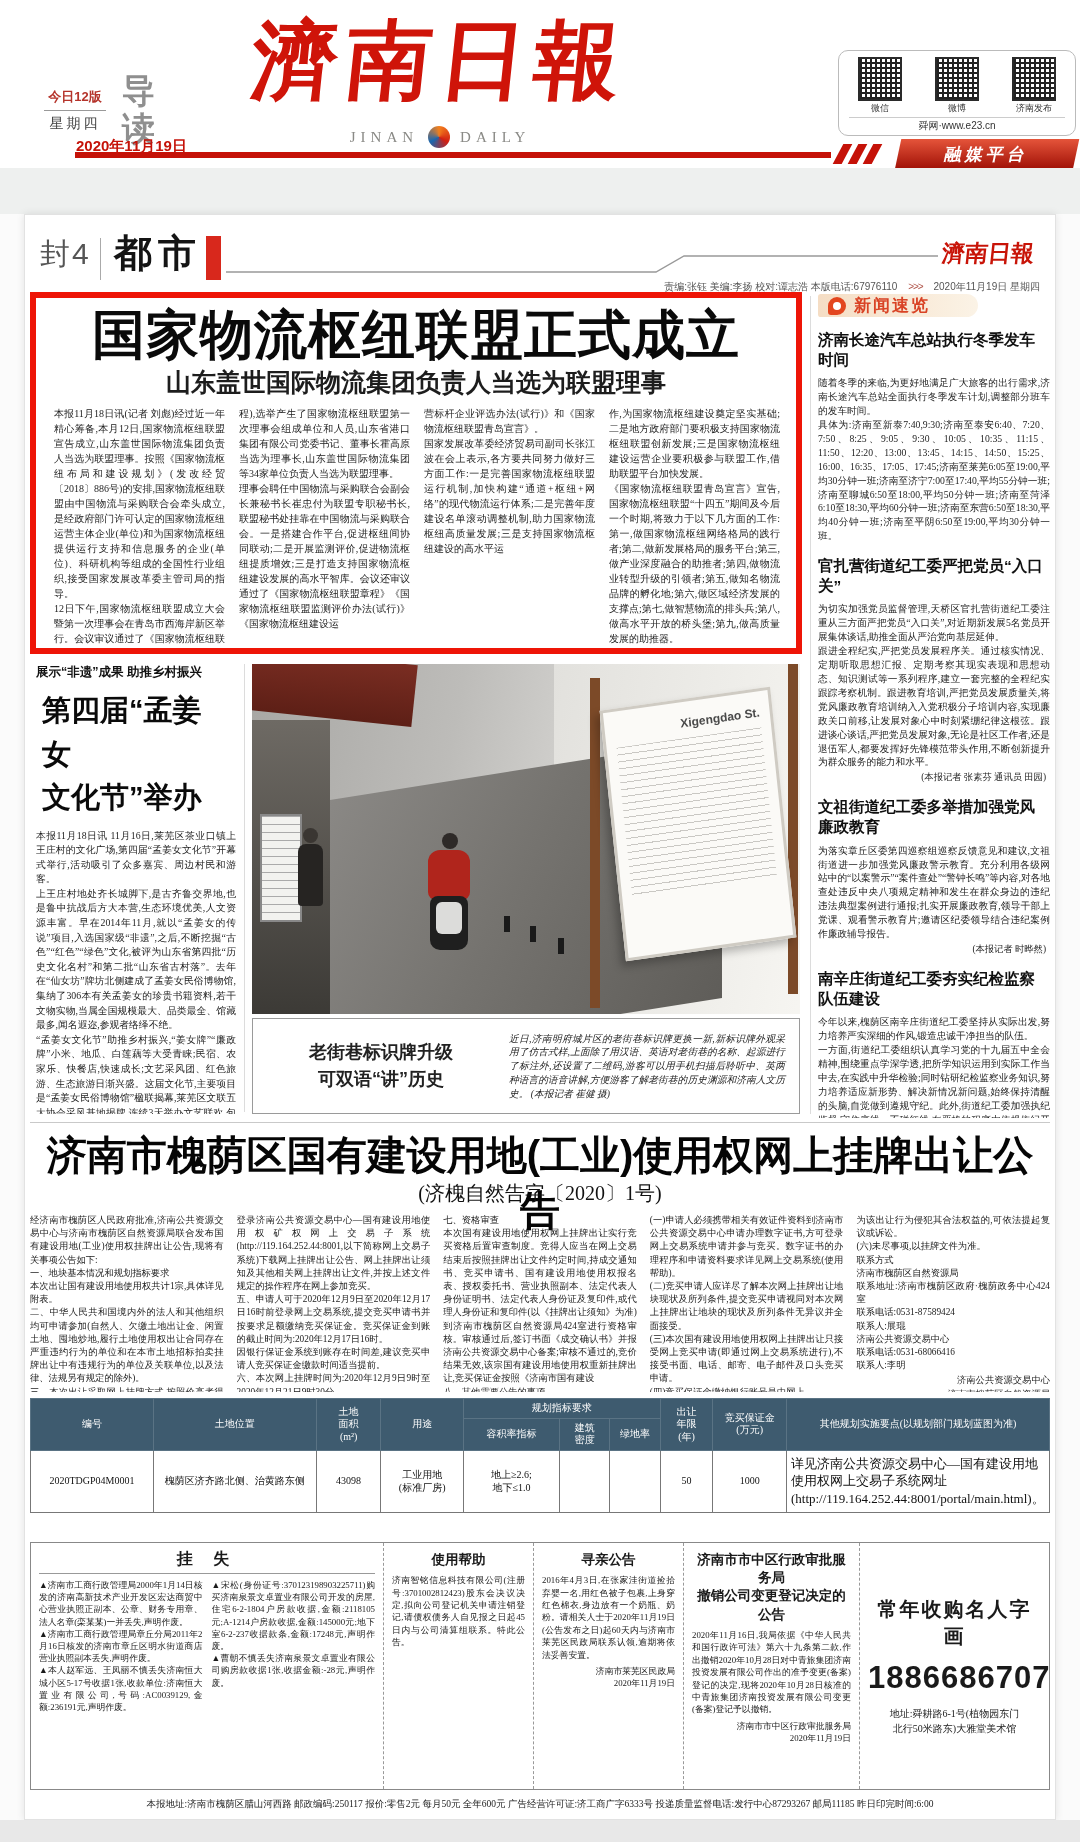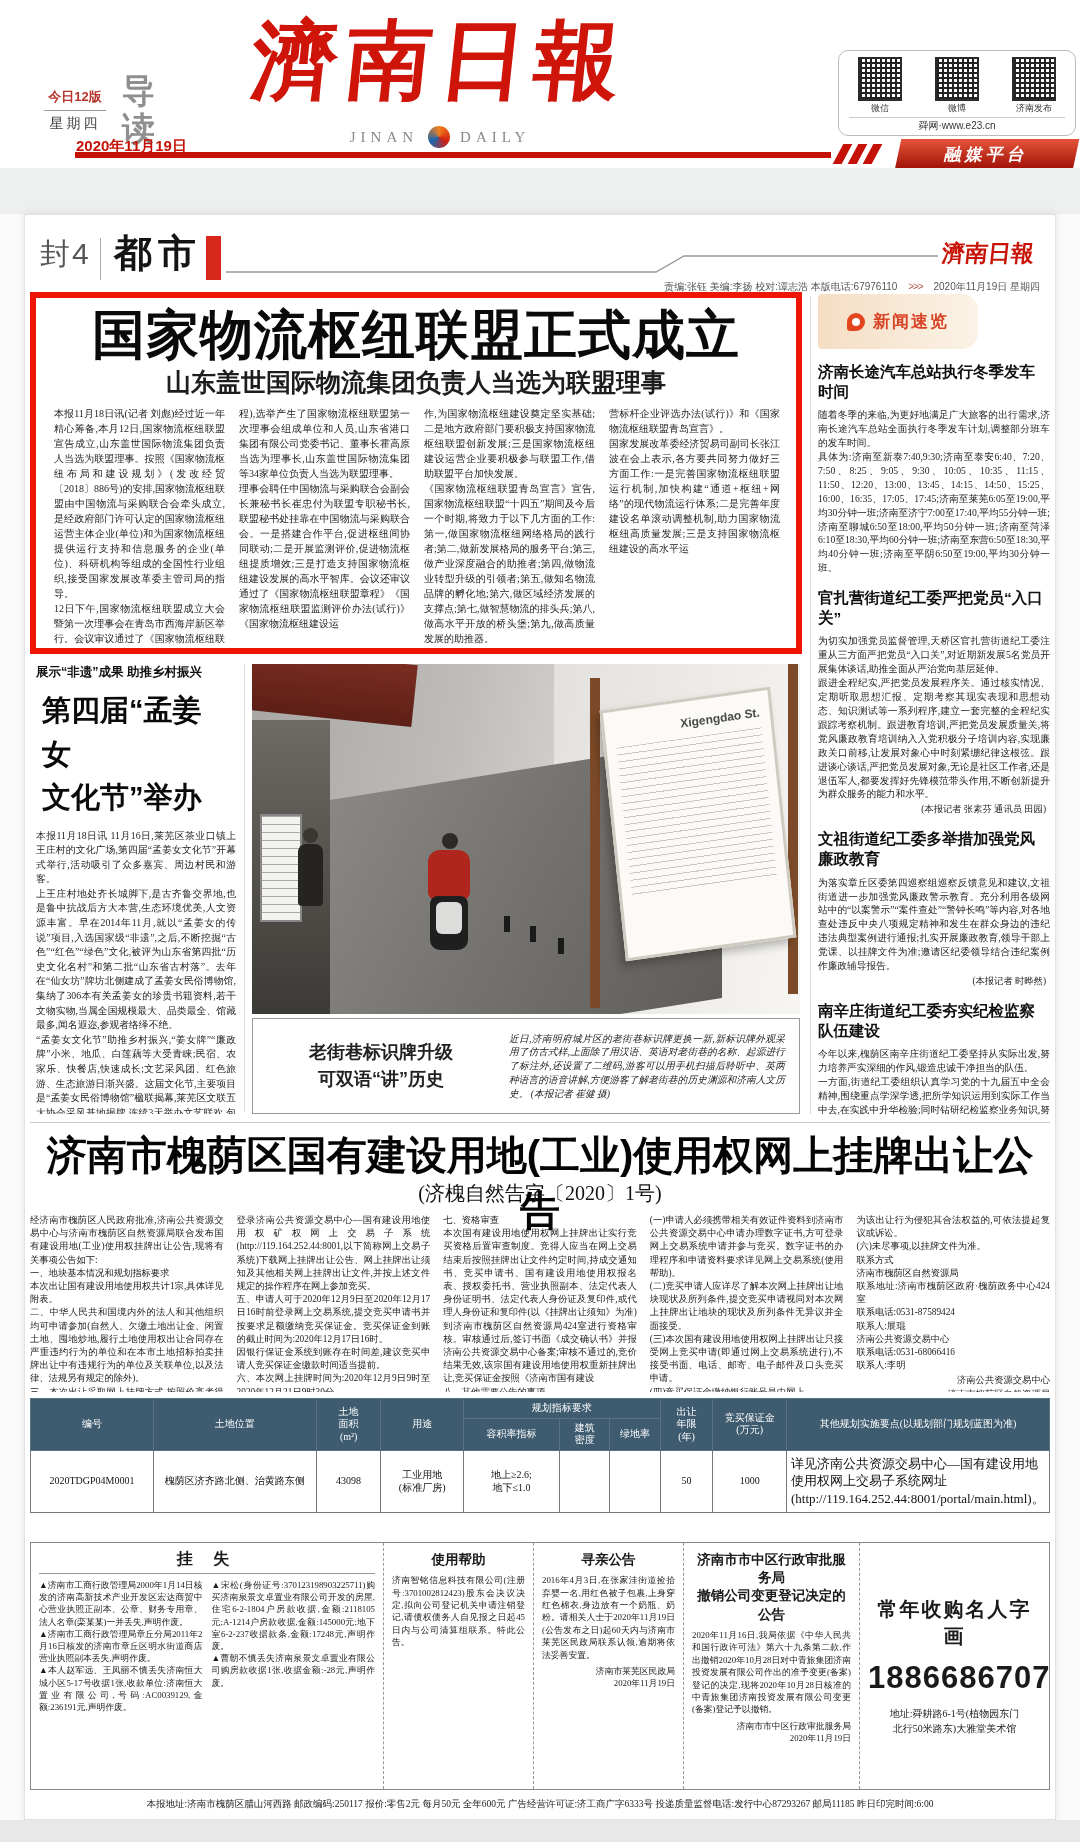"新闻速览" #news-pill { justify-content: center -> none; padding: 16px 10px -> 0 10px }
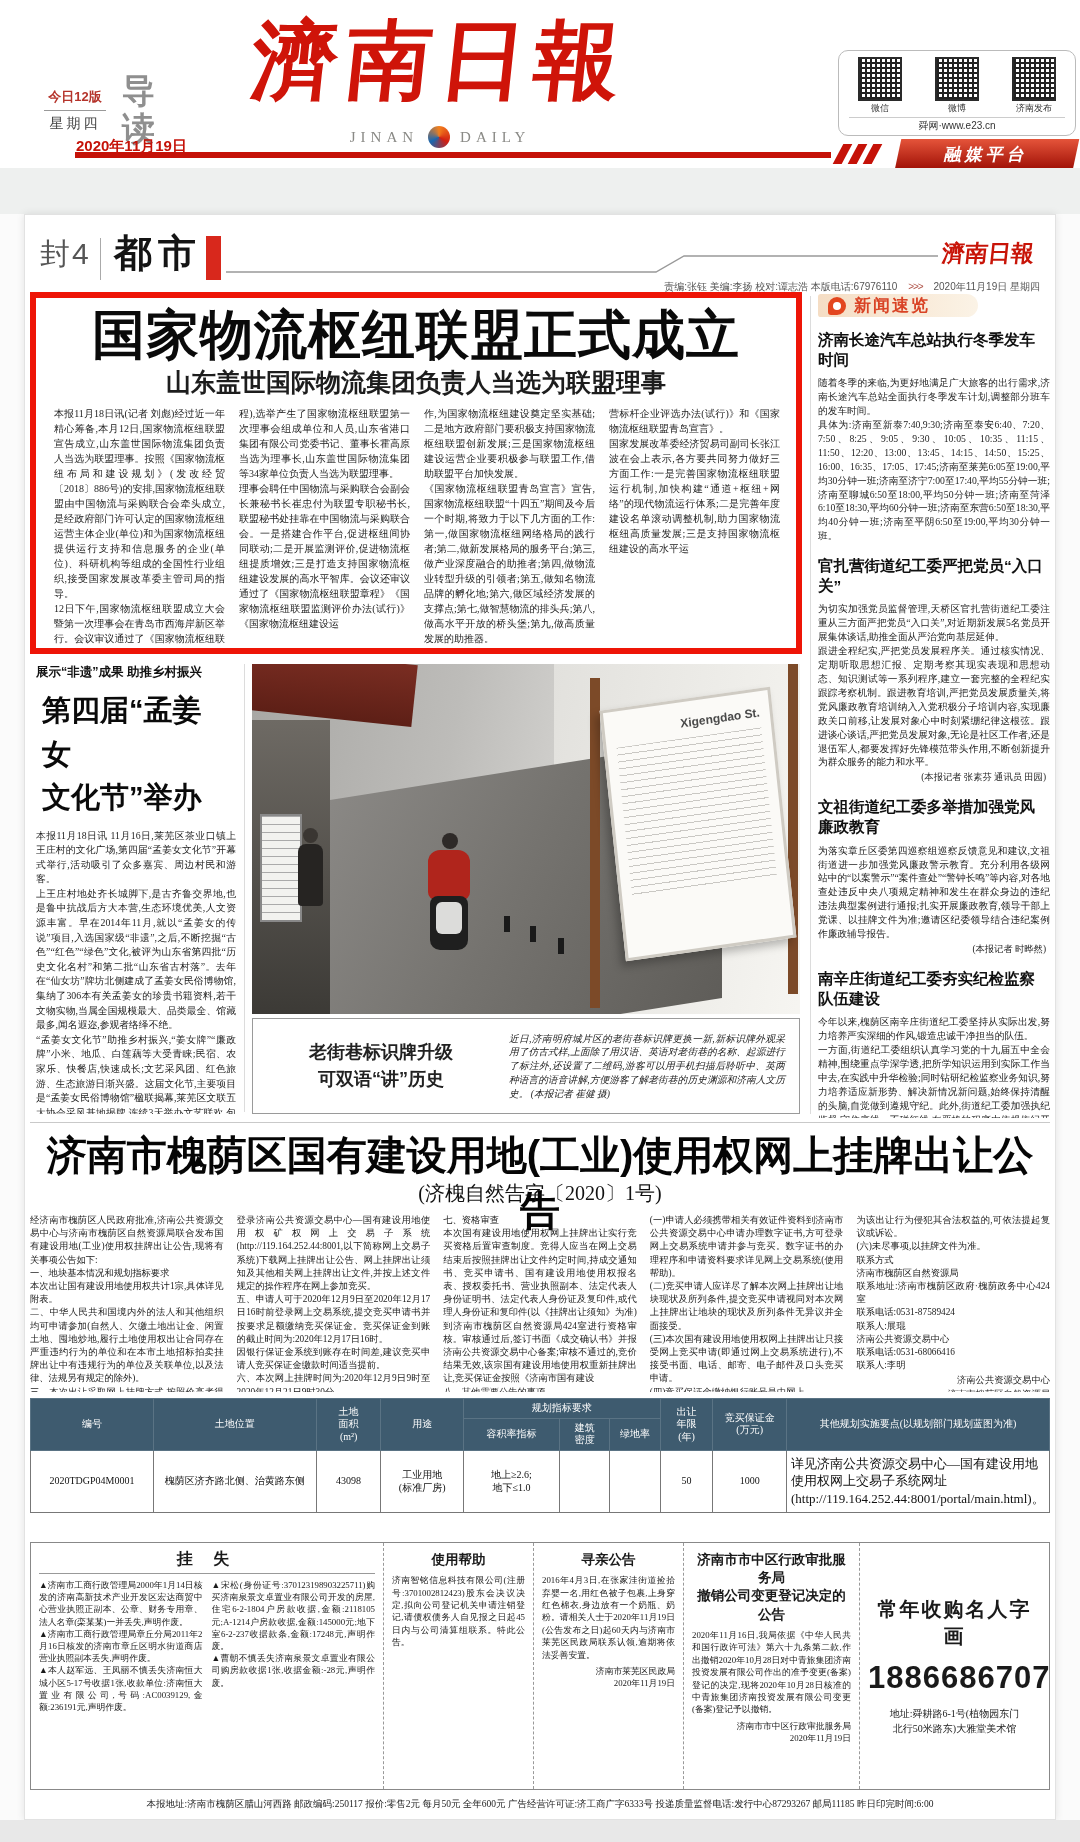"作,为国家物流枢纽建设奠定坚实基础;二是地方政府部门要积极支持国家物流枢纽联盟创" div.ma-col { order: before "营标杆企业评选办法(试行)》和《国家物流枢纽联盟青岛宣言》。" -> after "营标杆企业评选办法(试行)》和《国家物流枢纽联盟青岛宣言》。" }
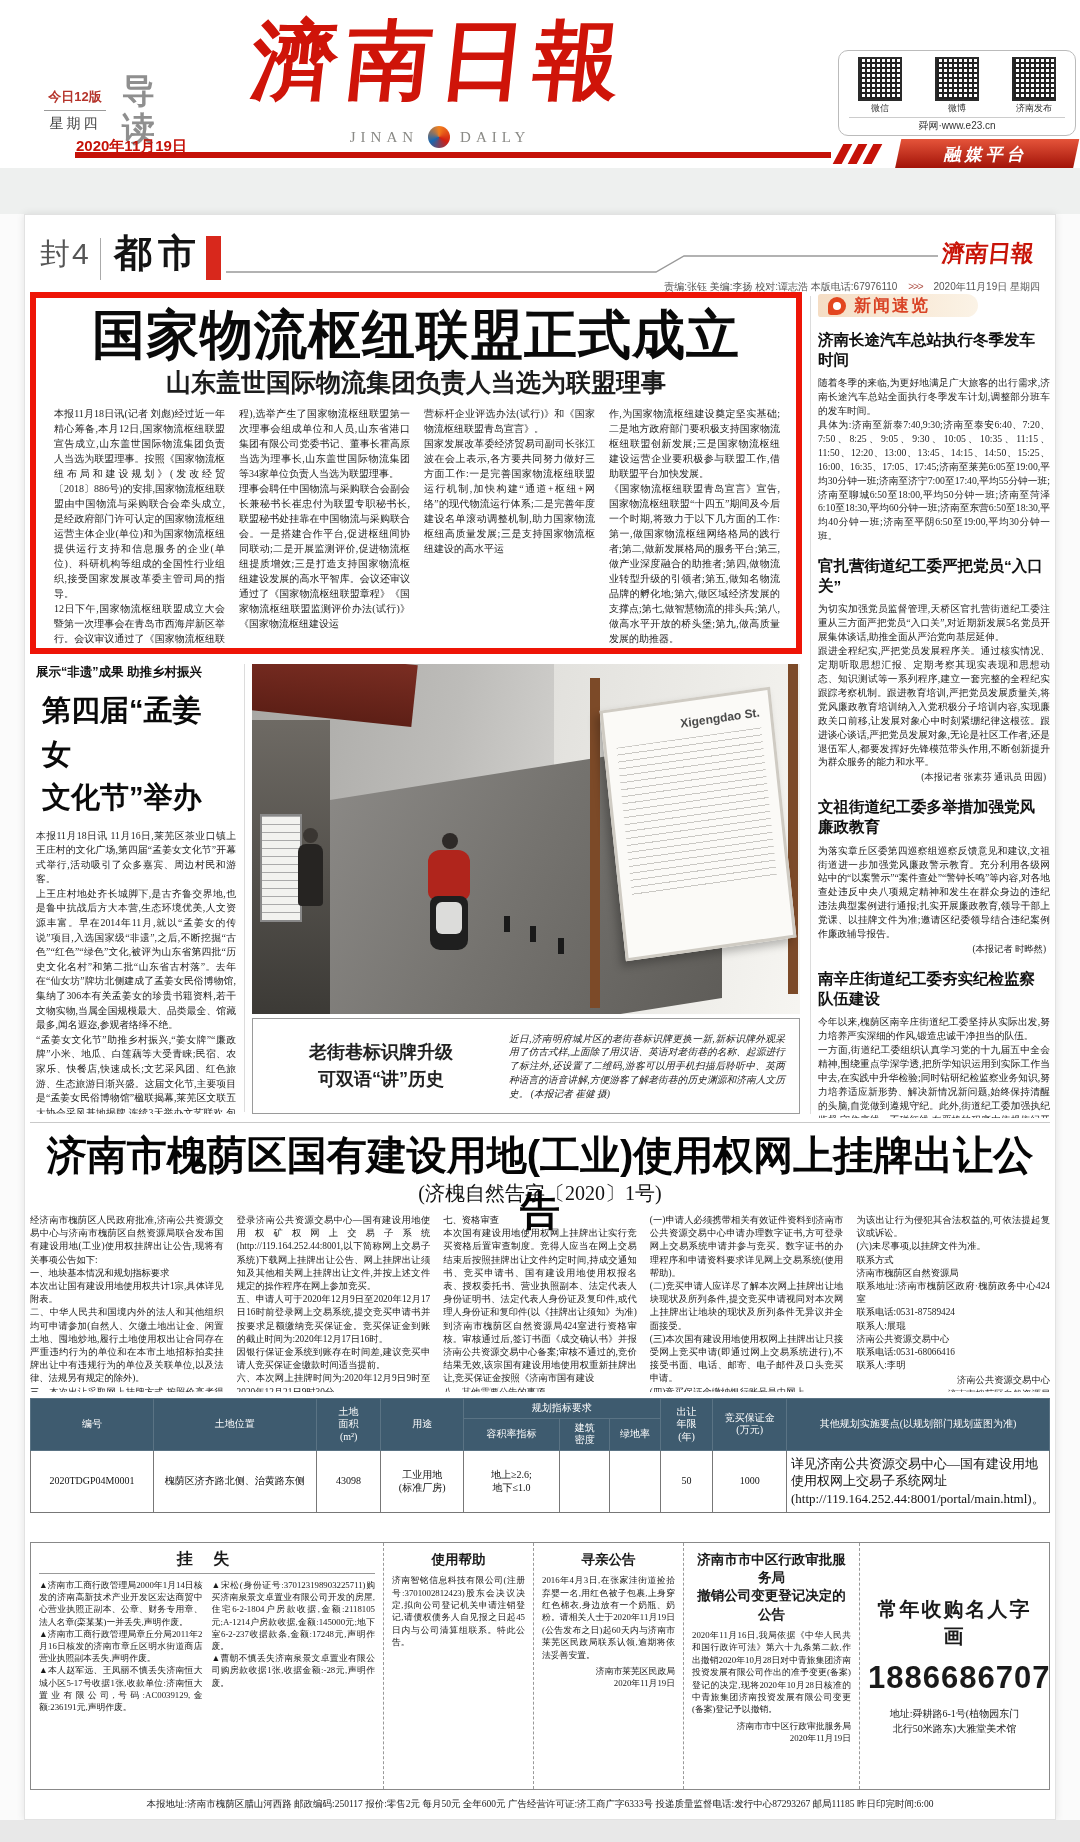"为落实章丘区委第四巡察组巡察反馈意见和建议,文祖街道进一步加强党风廉政警示教育。" div.n-body { text: 以挂牌文件为准 -> 观看警示教育片 }
